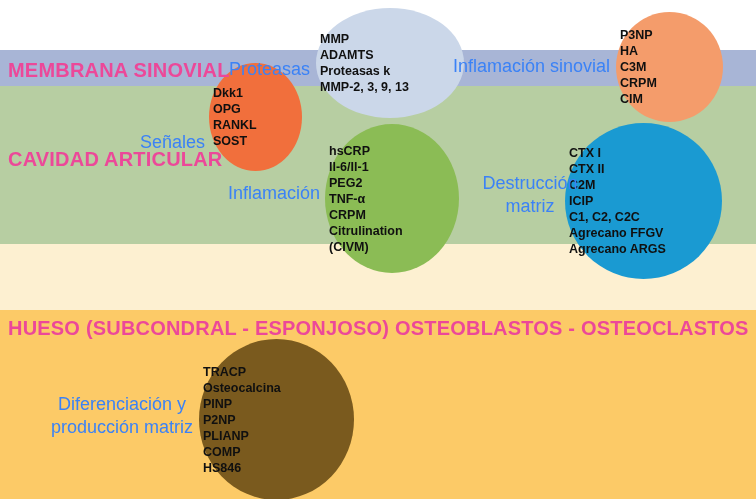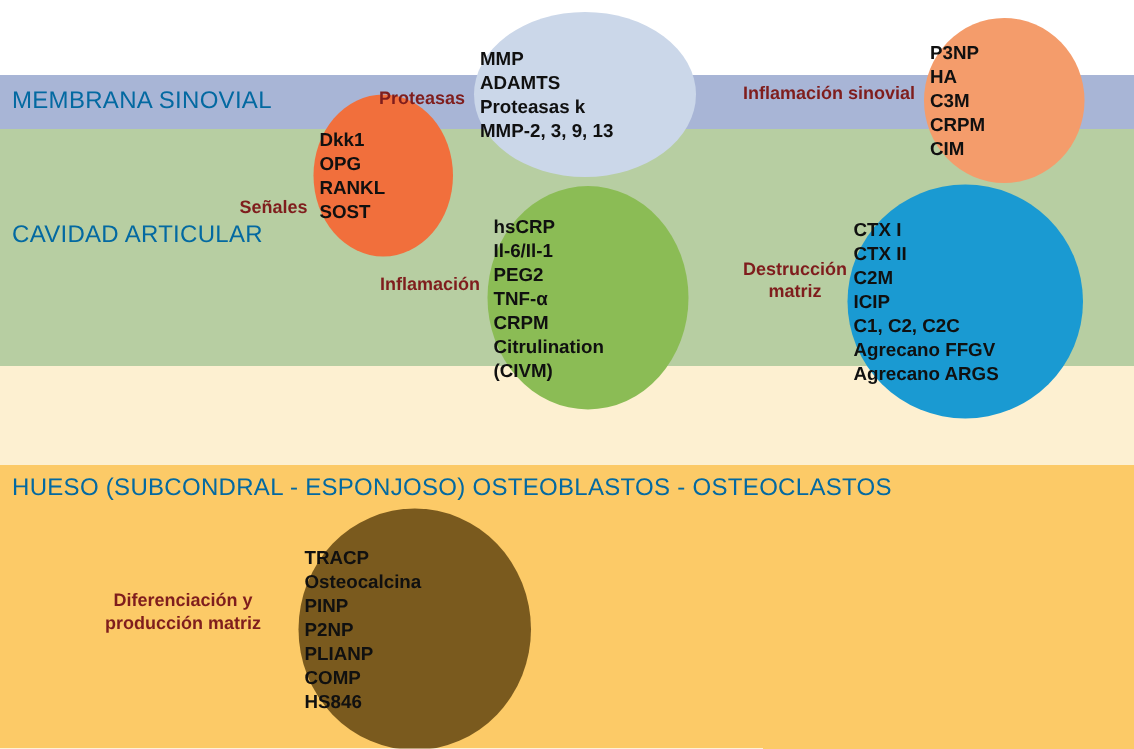"MEMBRANA SINOVIAL" .band-label { color: #0369a1 -> #ec4899; font-size: 16px -> 20px; font-weight: 400 -> 700 }
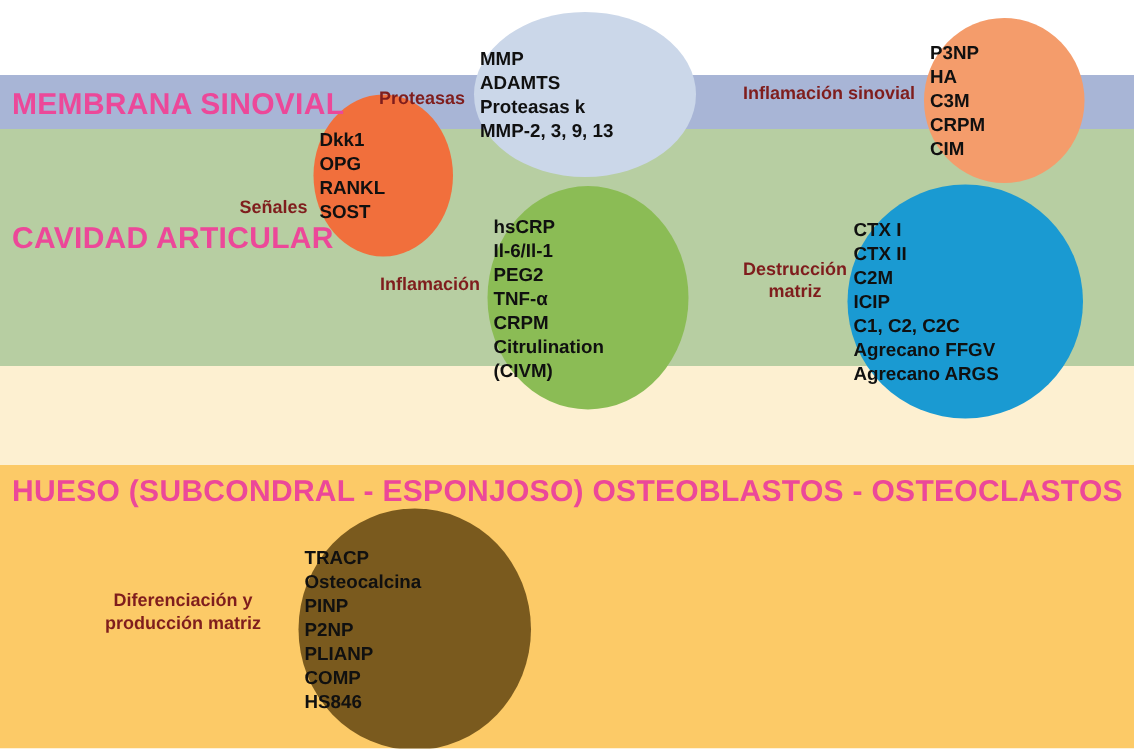"Proteasas" .bubble-label { color: #7f1d1d -> #3b82f6; font-size: 12px -> 18px; font-weight: 700 -> 400 }
